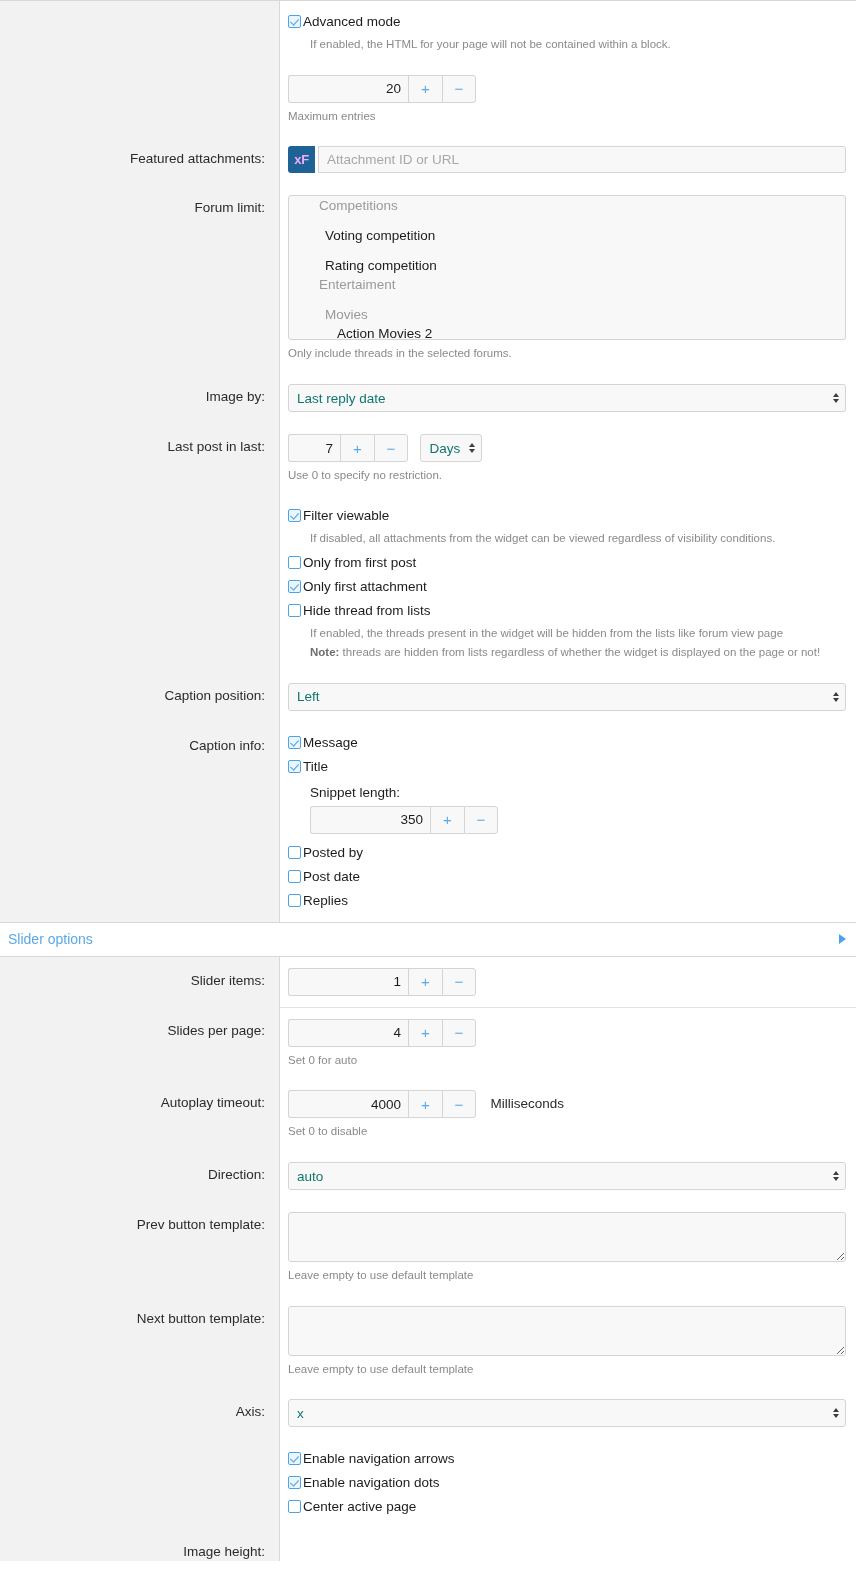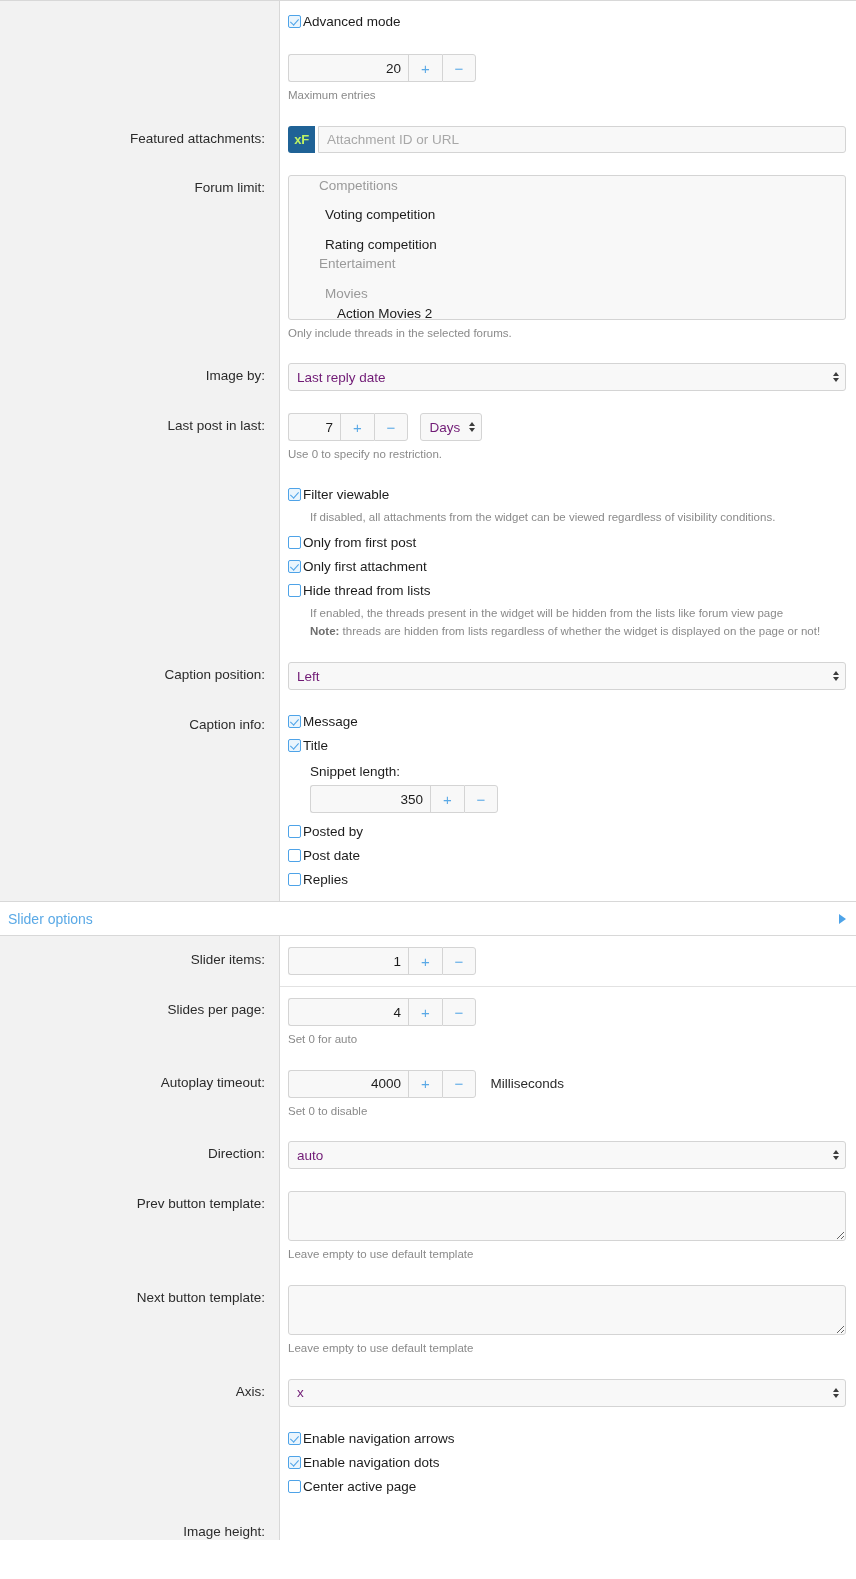"If enabled, the HTML for" div.hint { html: none -> <div>If enabled, the HTML for your page will not be contained within a block.</div> }
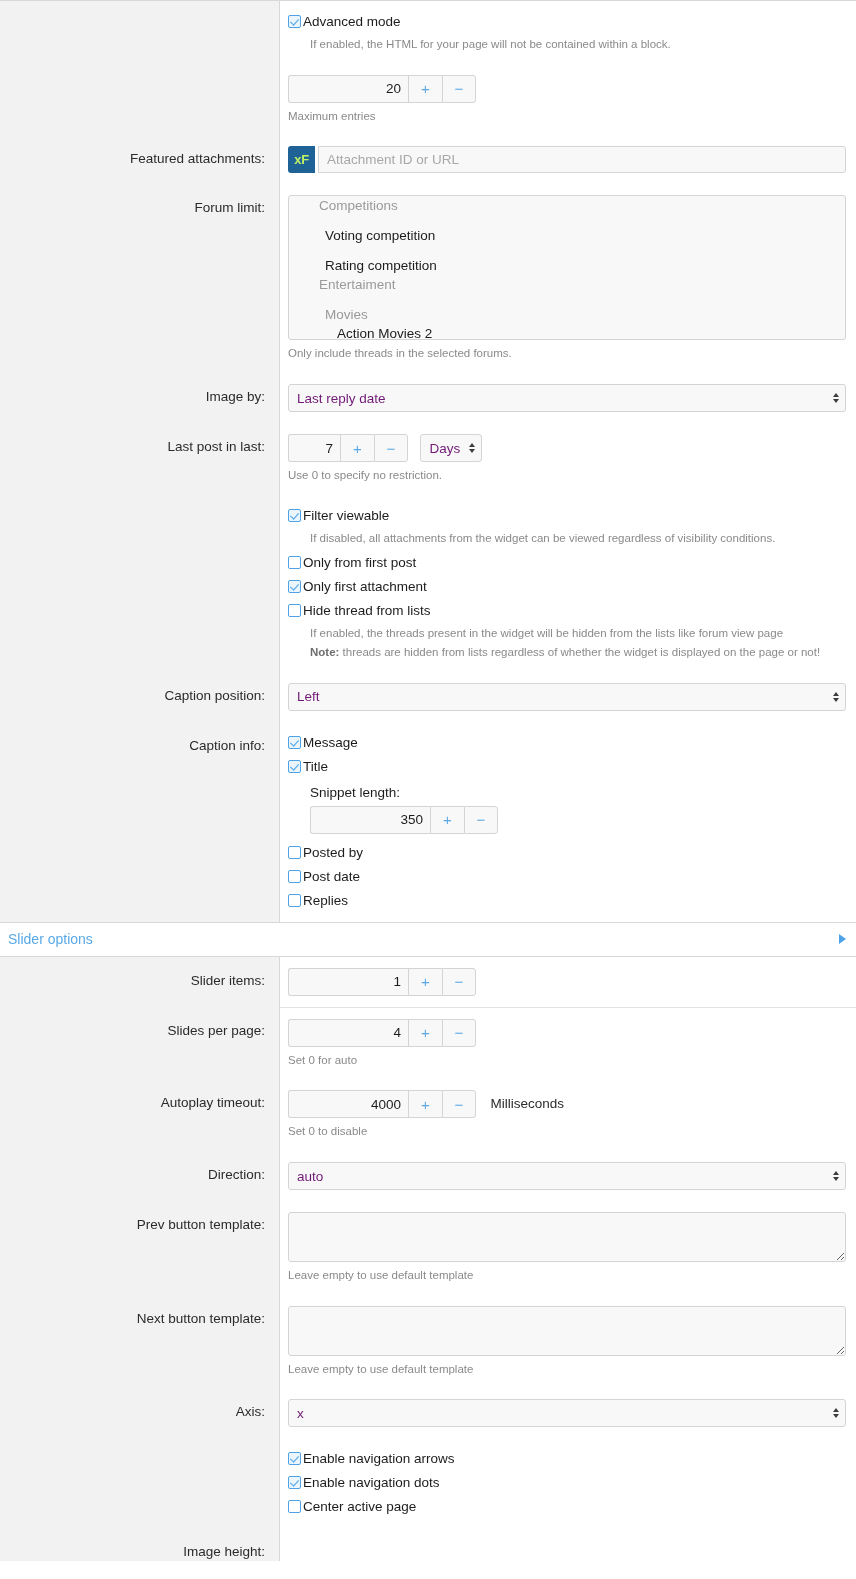"xF" .xf-logo { color: #bef264 -> #f0abfc }
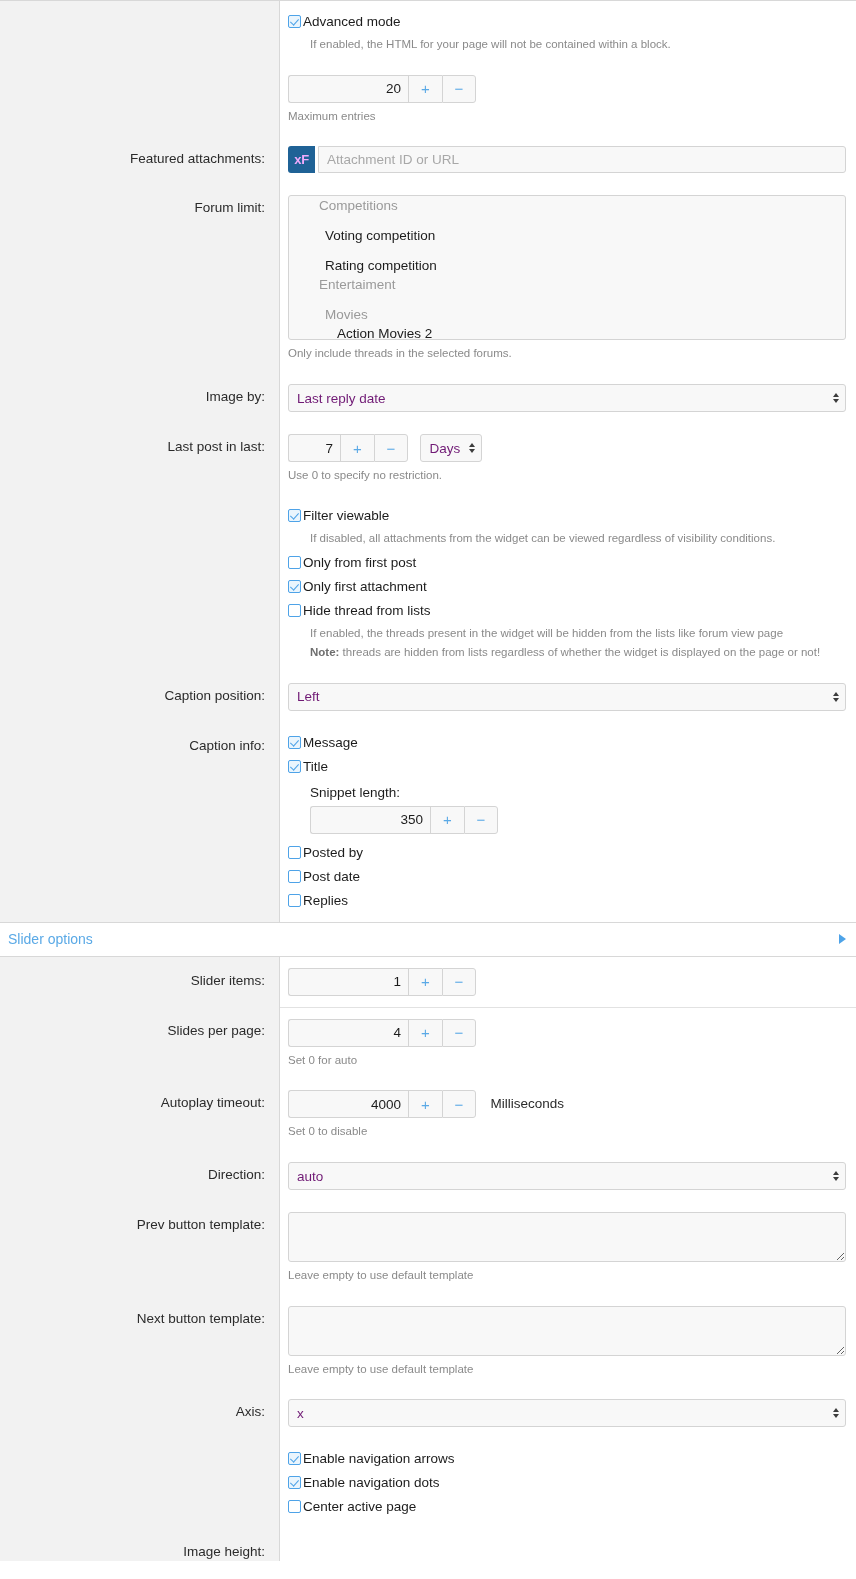"Last reply date" .sel { color: #701a75 -> #0f766e }
